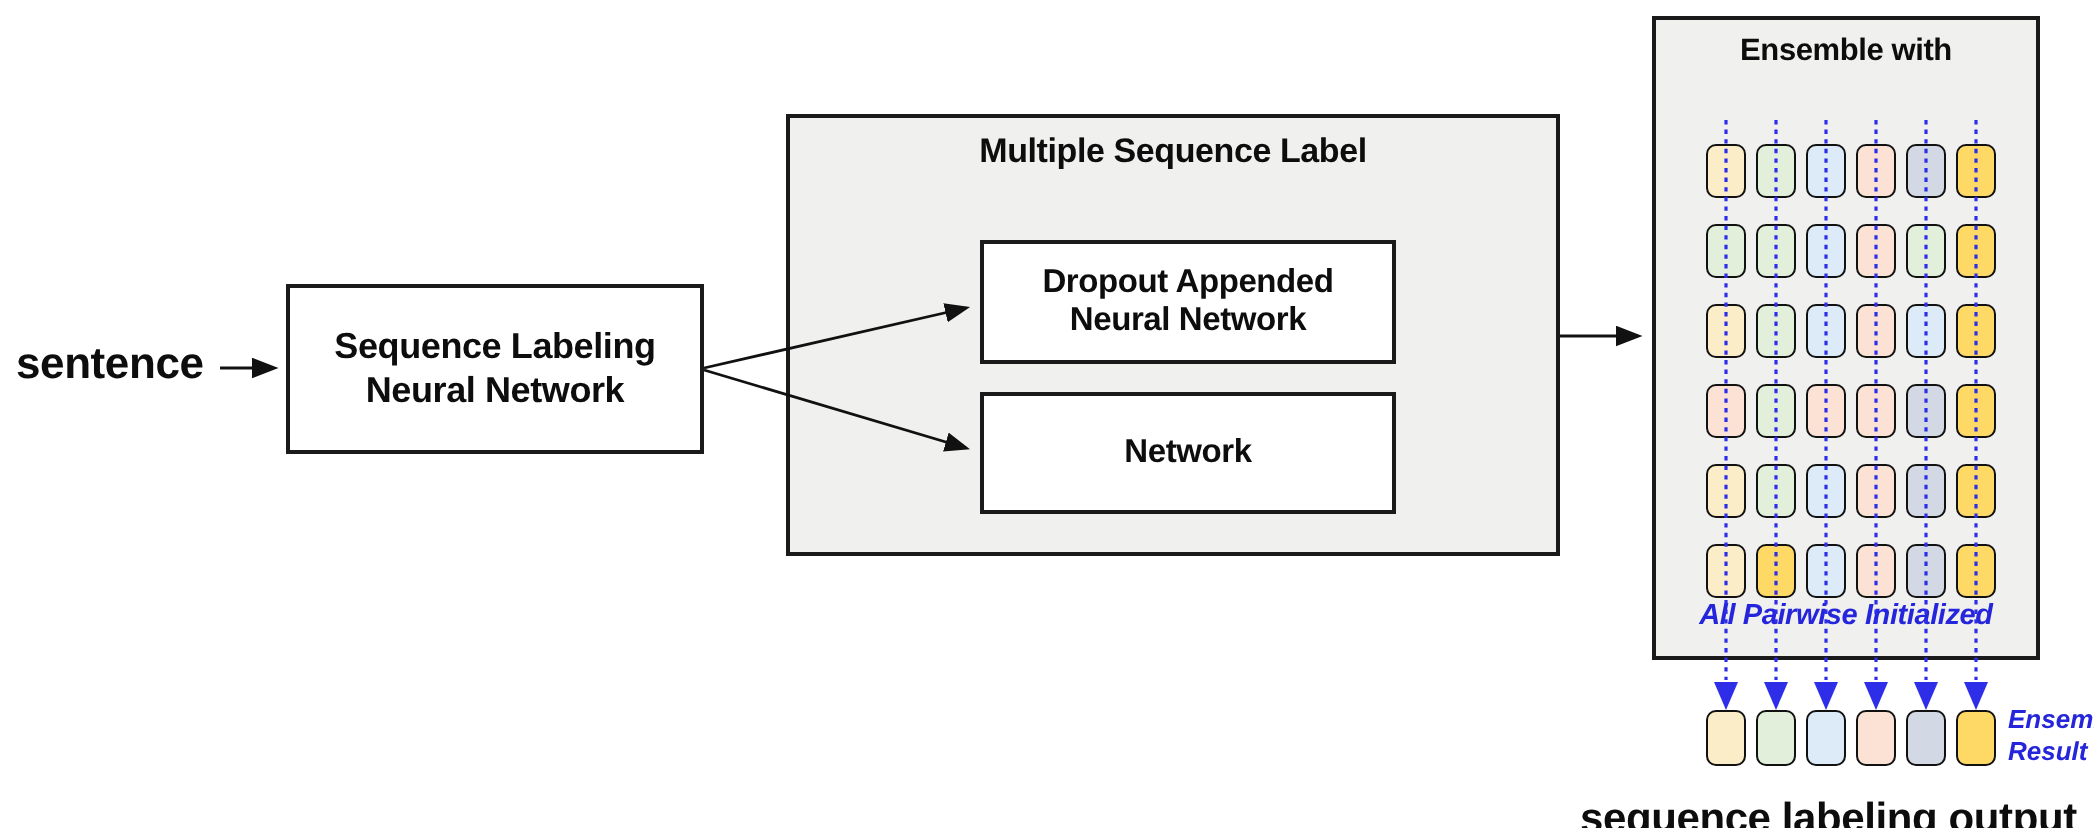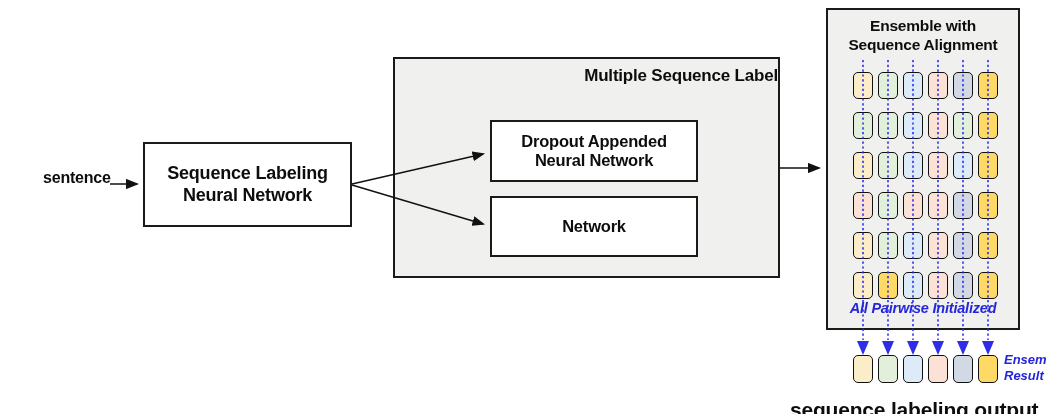"Sequence Alignment" span.line2 { html: <span>Sequence Alignment</span> -> none }
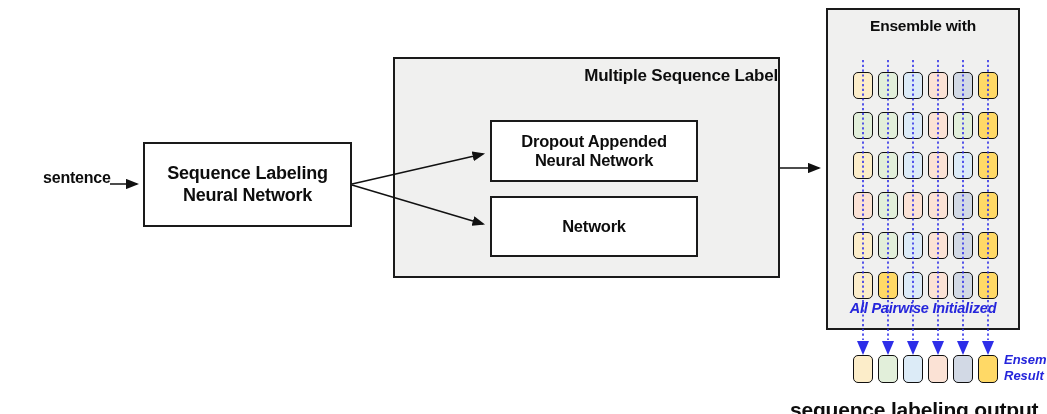"Multiple Sequence Label" #gen-title { text-align: right -> none }
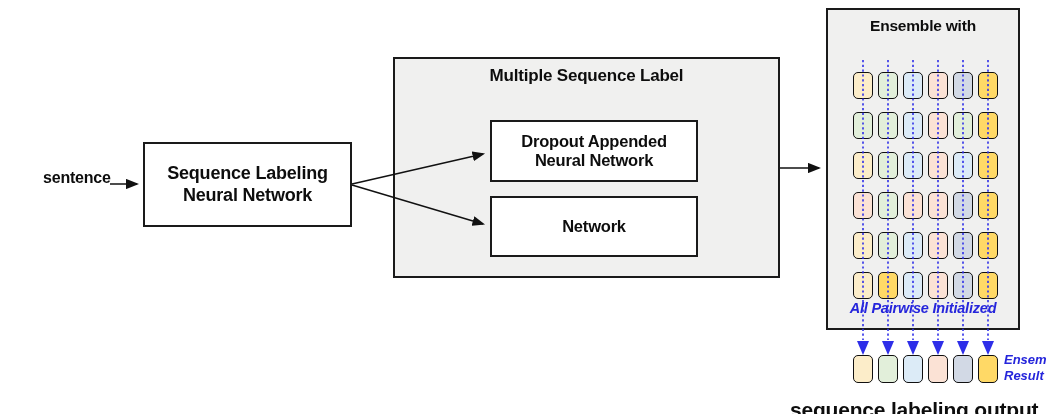"sentence" #sentence-label { font-size: 16px -> 22px; margin-left: 35px -> none }
